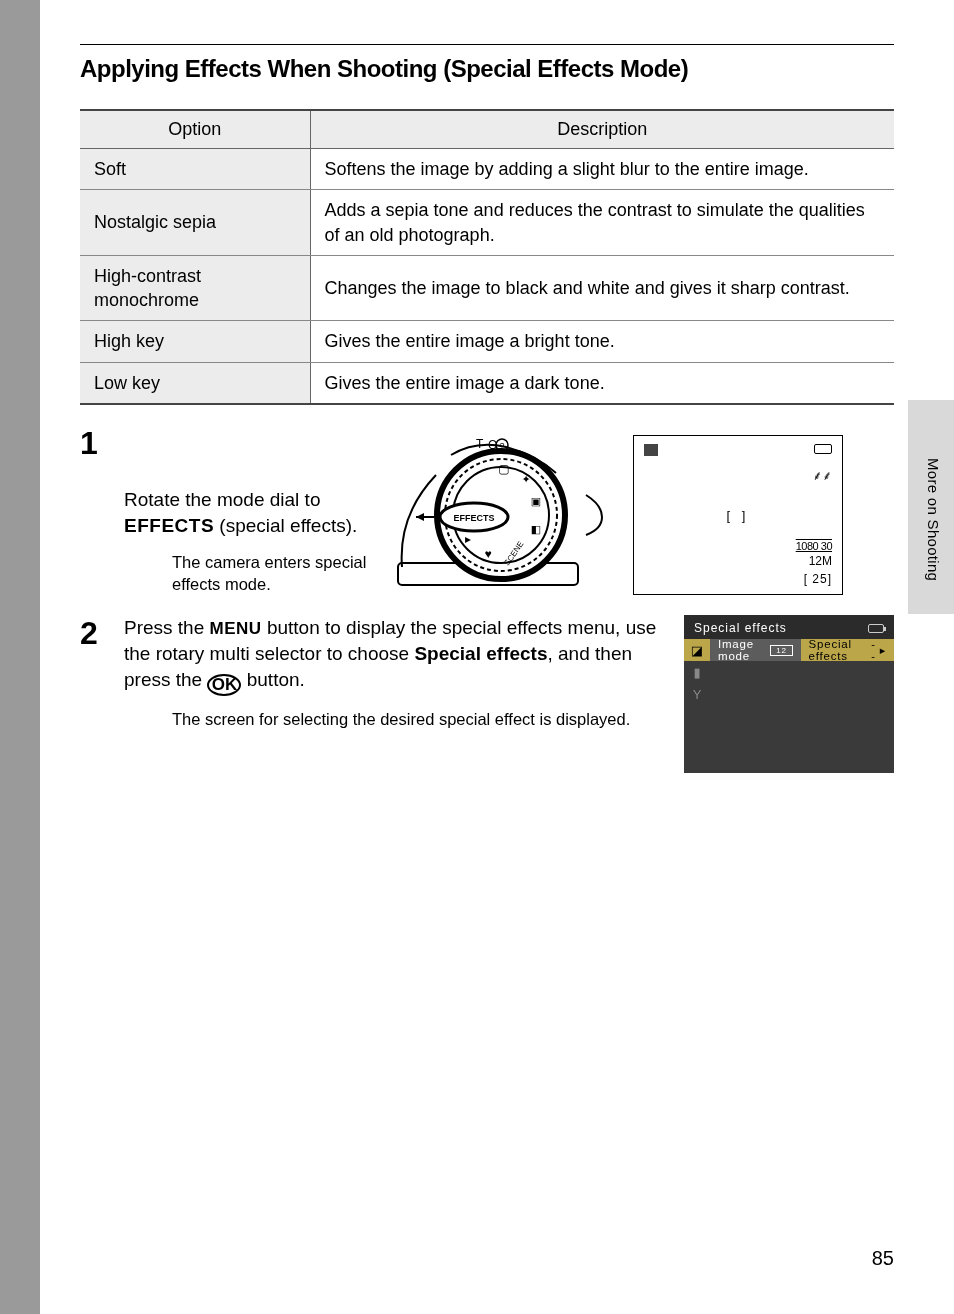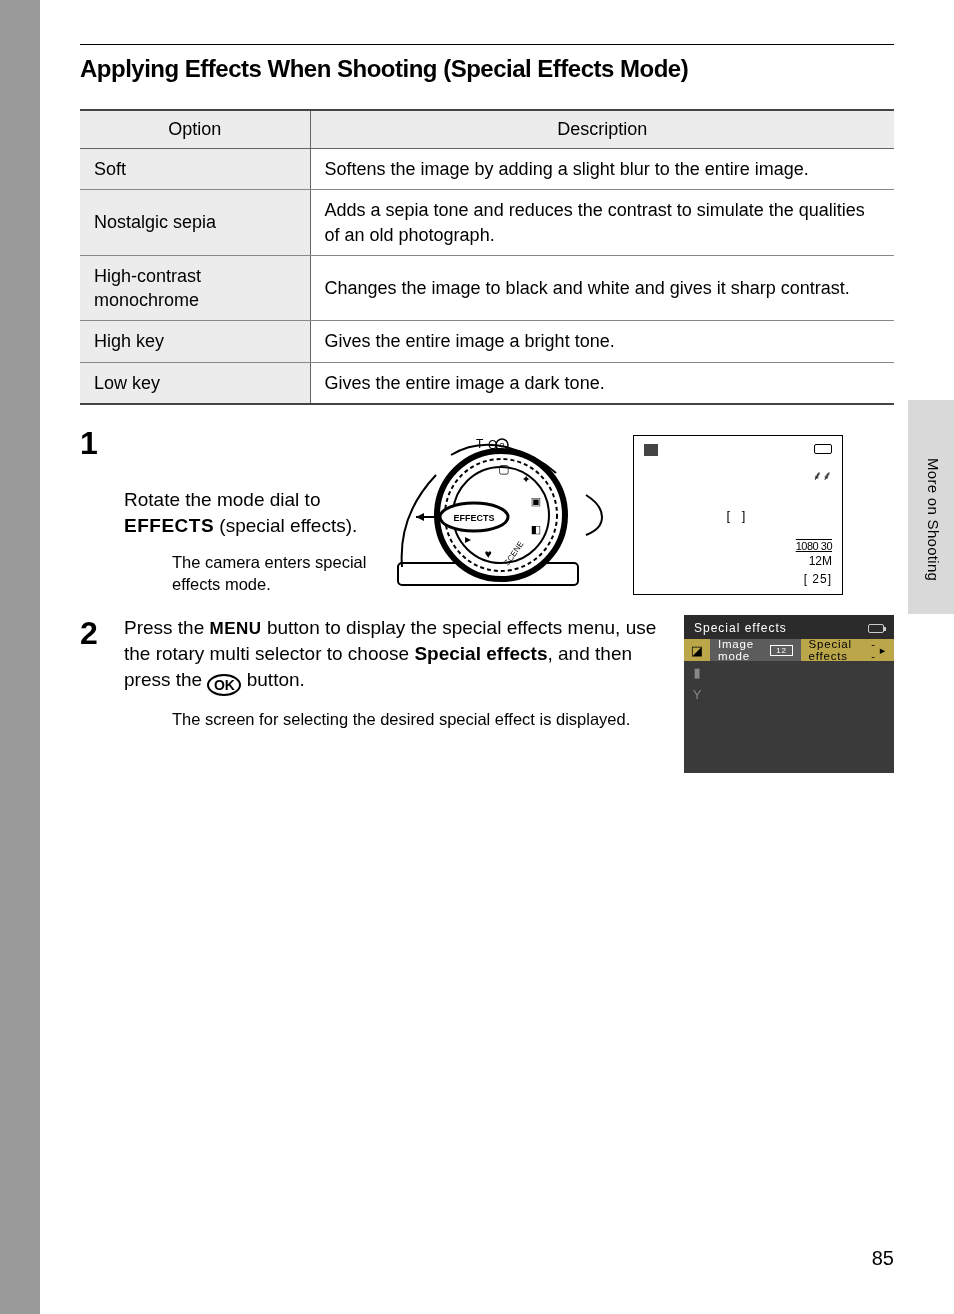"OK" .ok-icon { font-size: 14px -> 17px }
